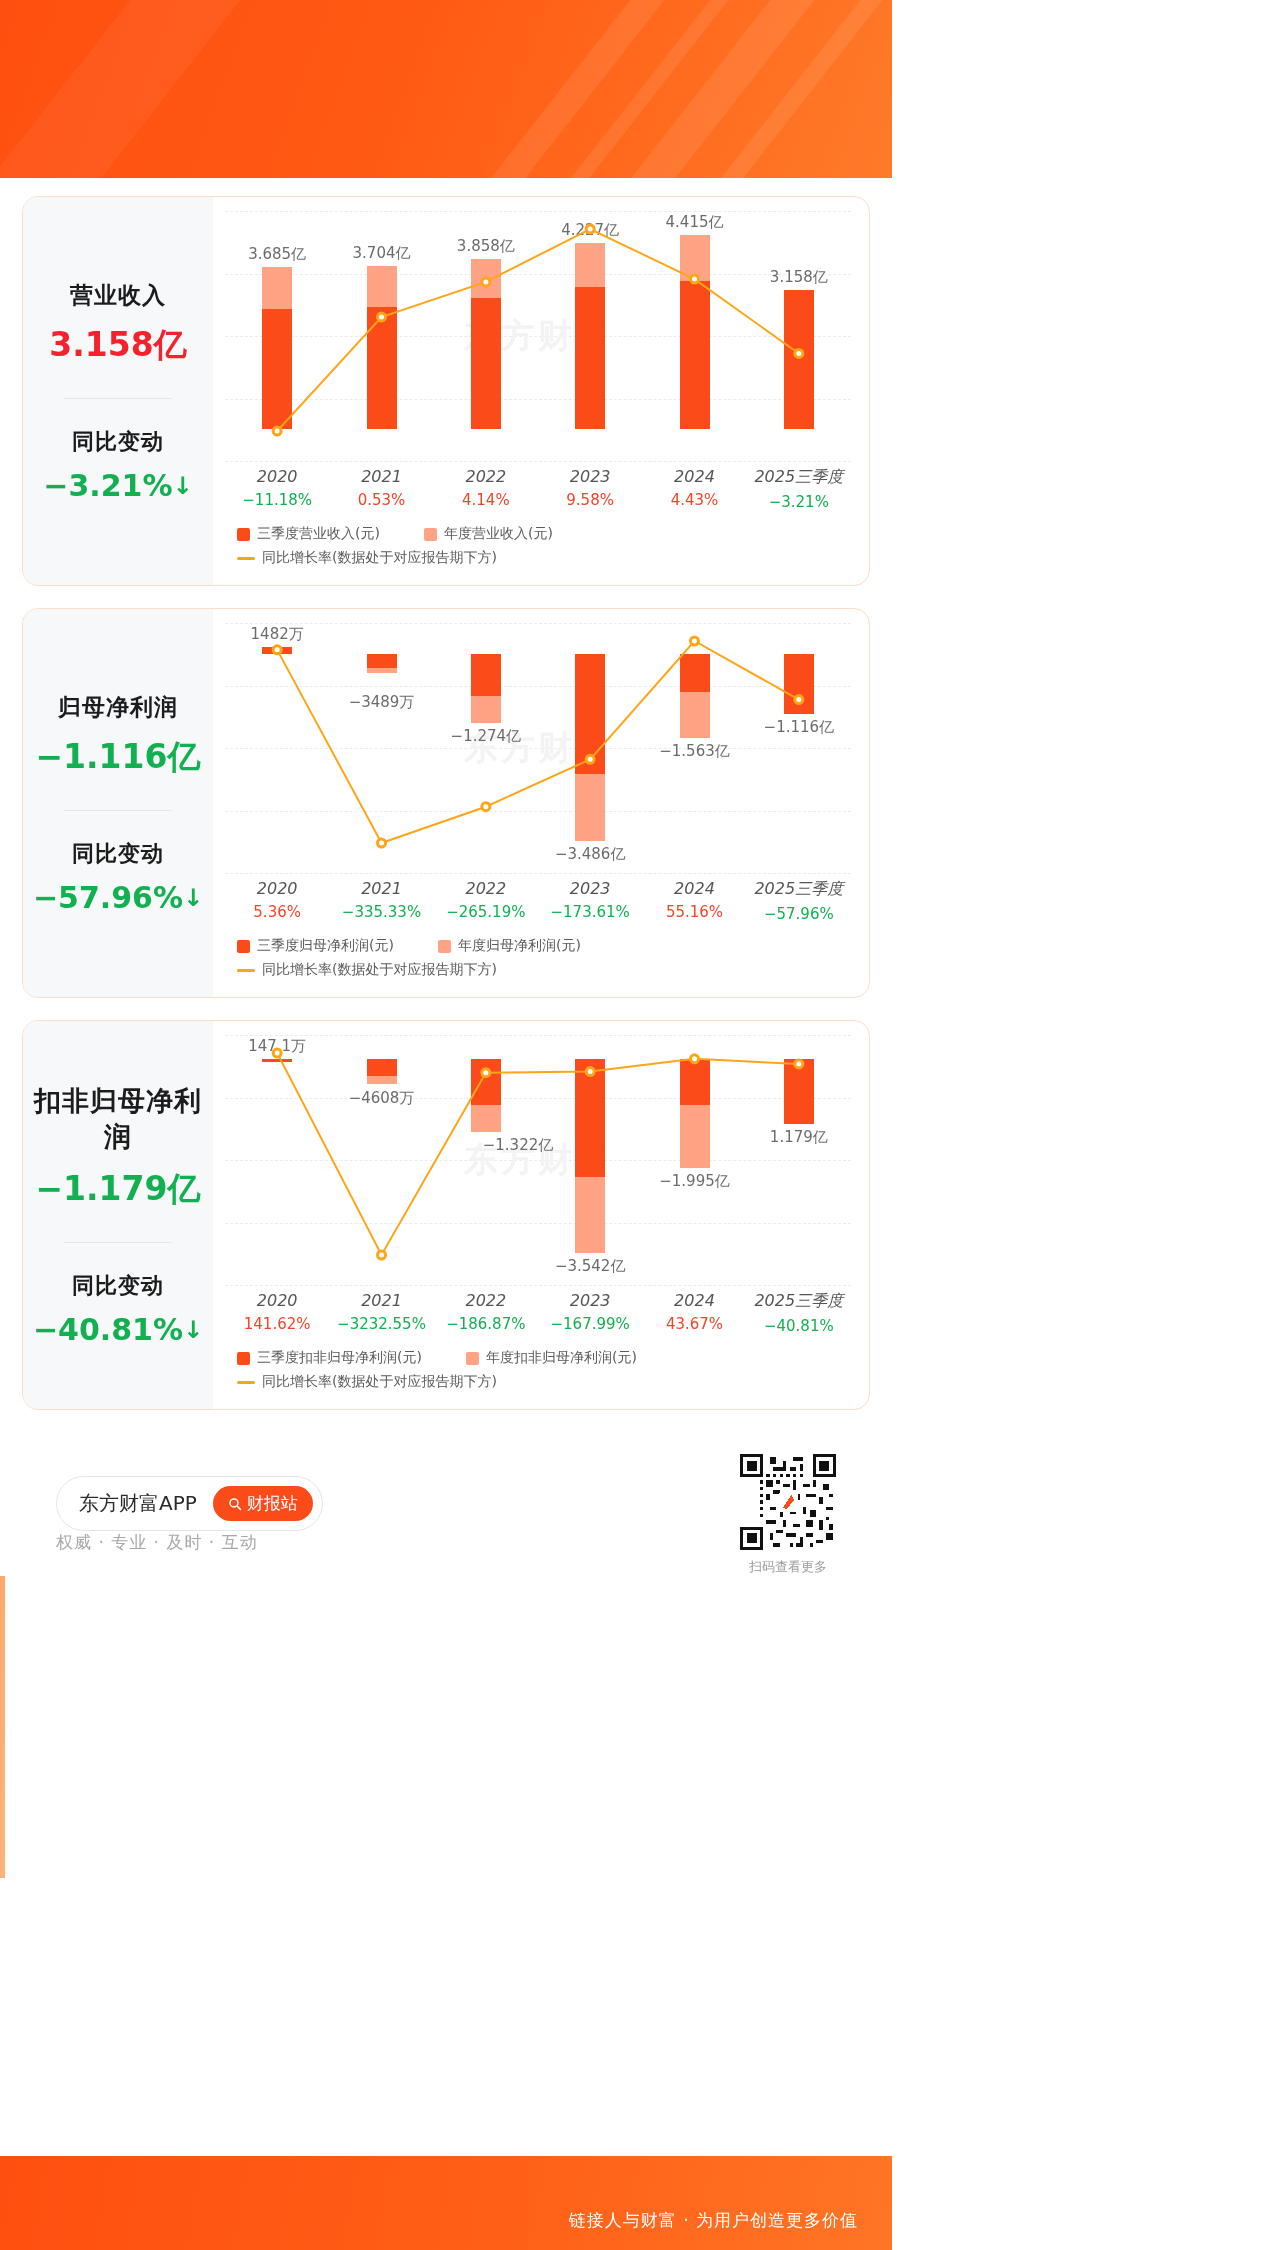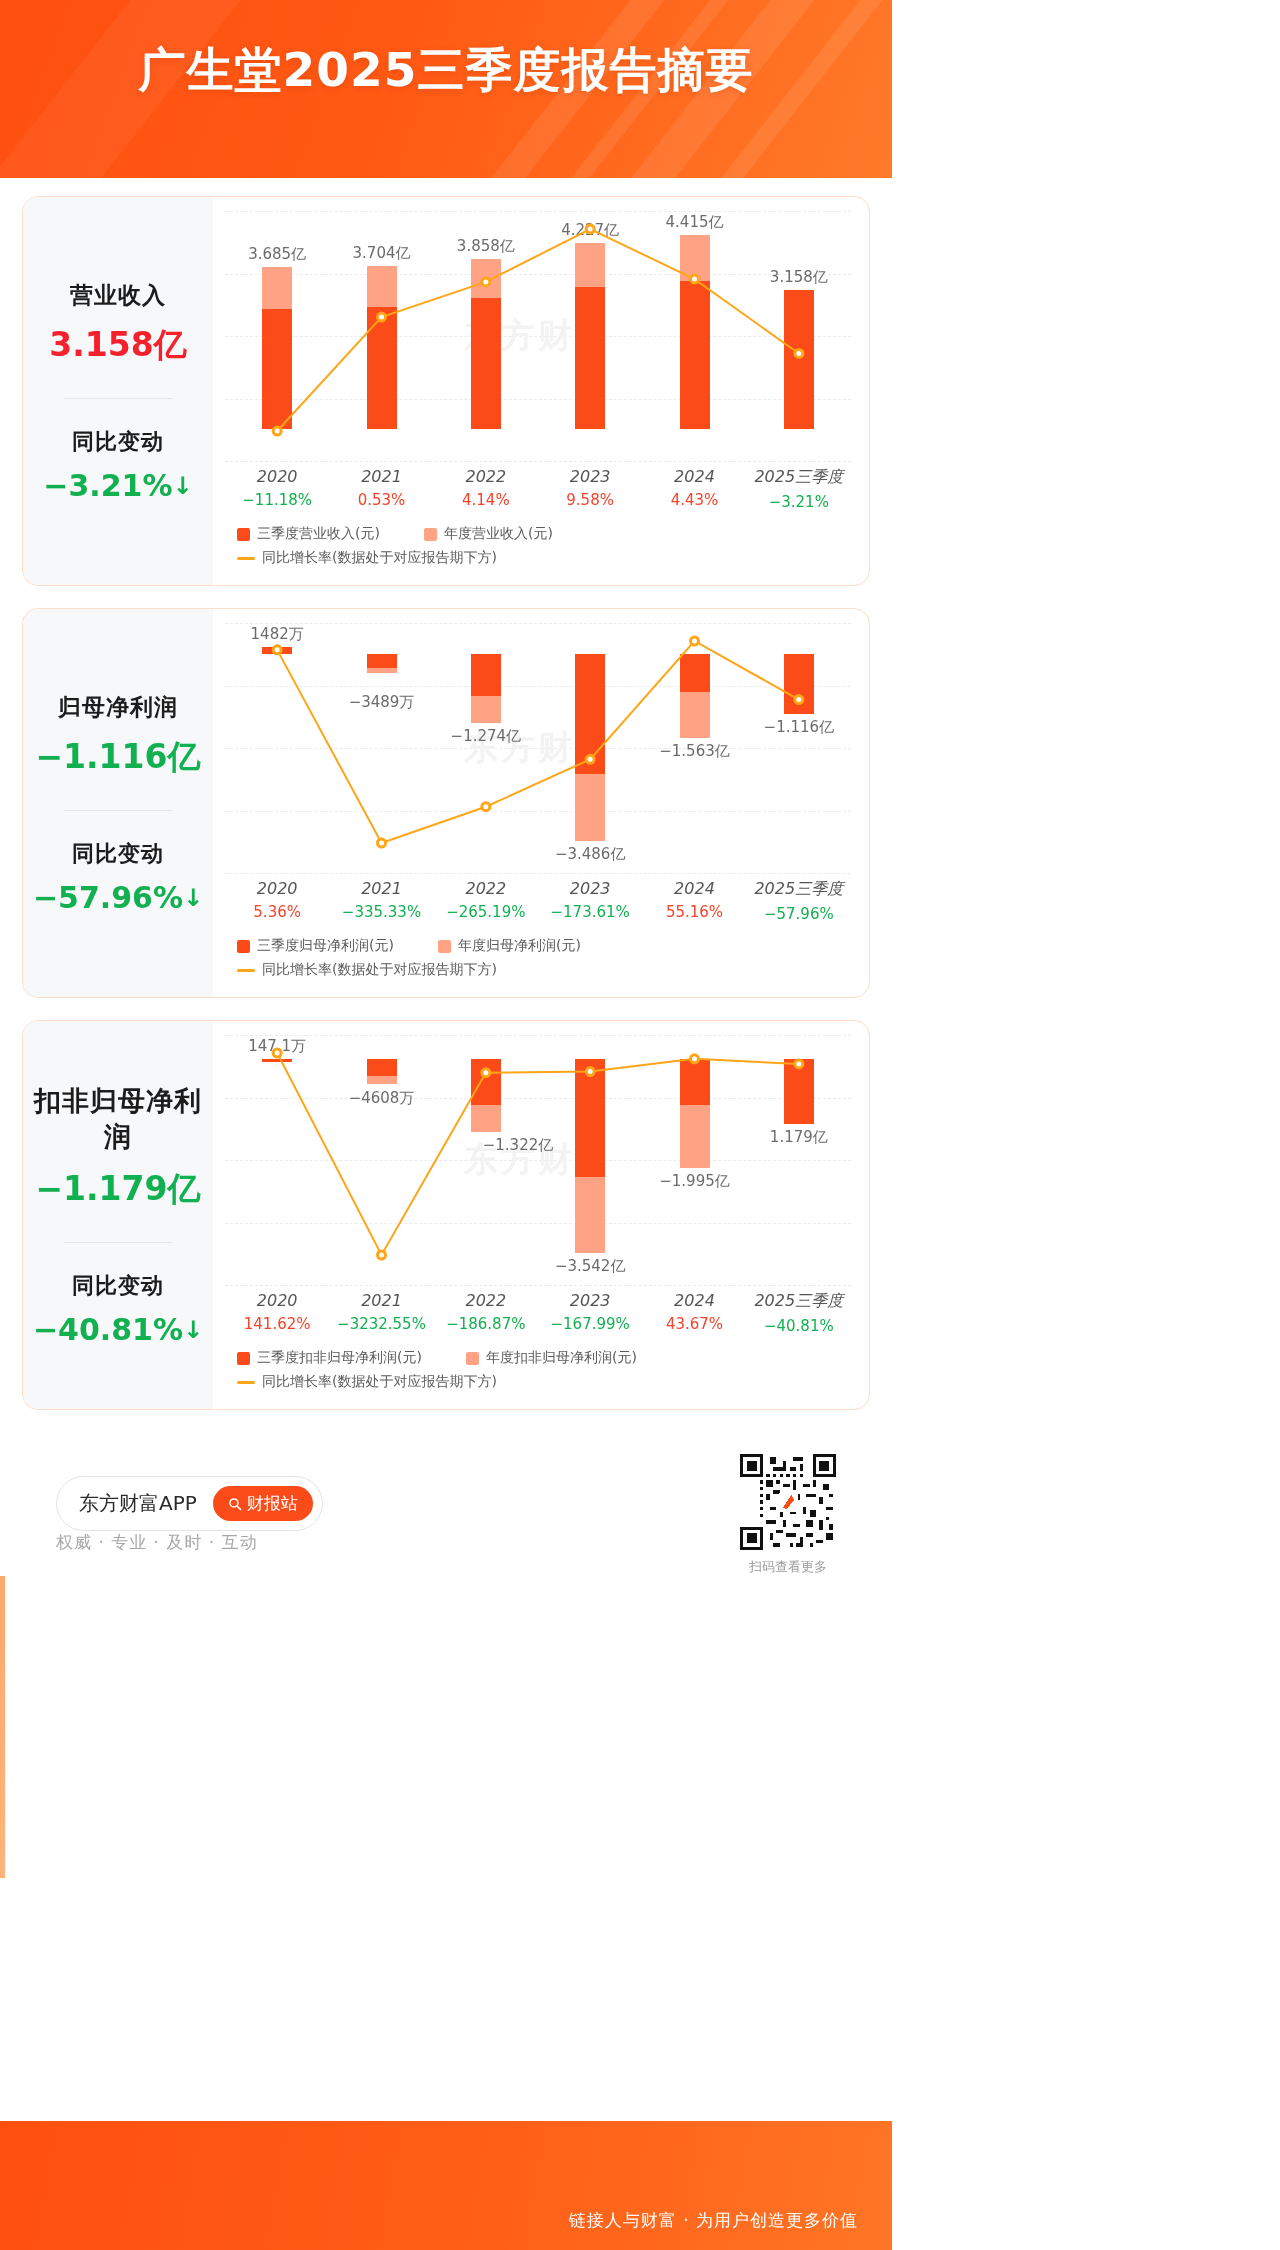"广生堂2025三季度报告摘要" div.hdr-title { html: <div>广生堂2025三季度报告摘要</div> -> none }
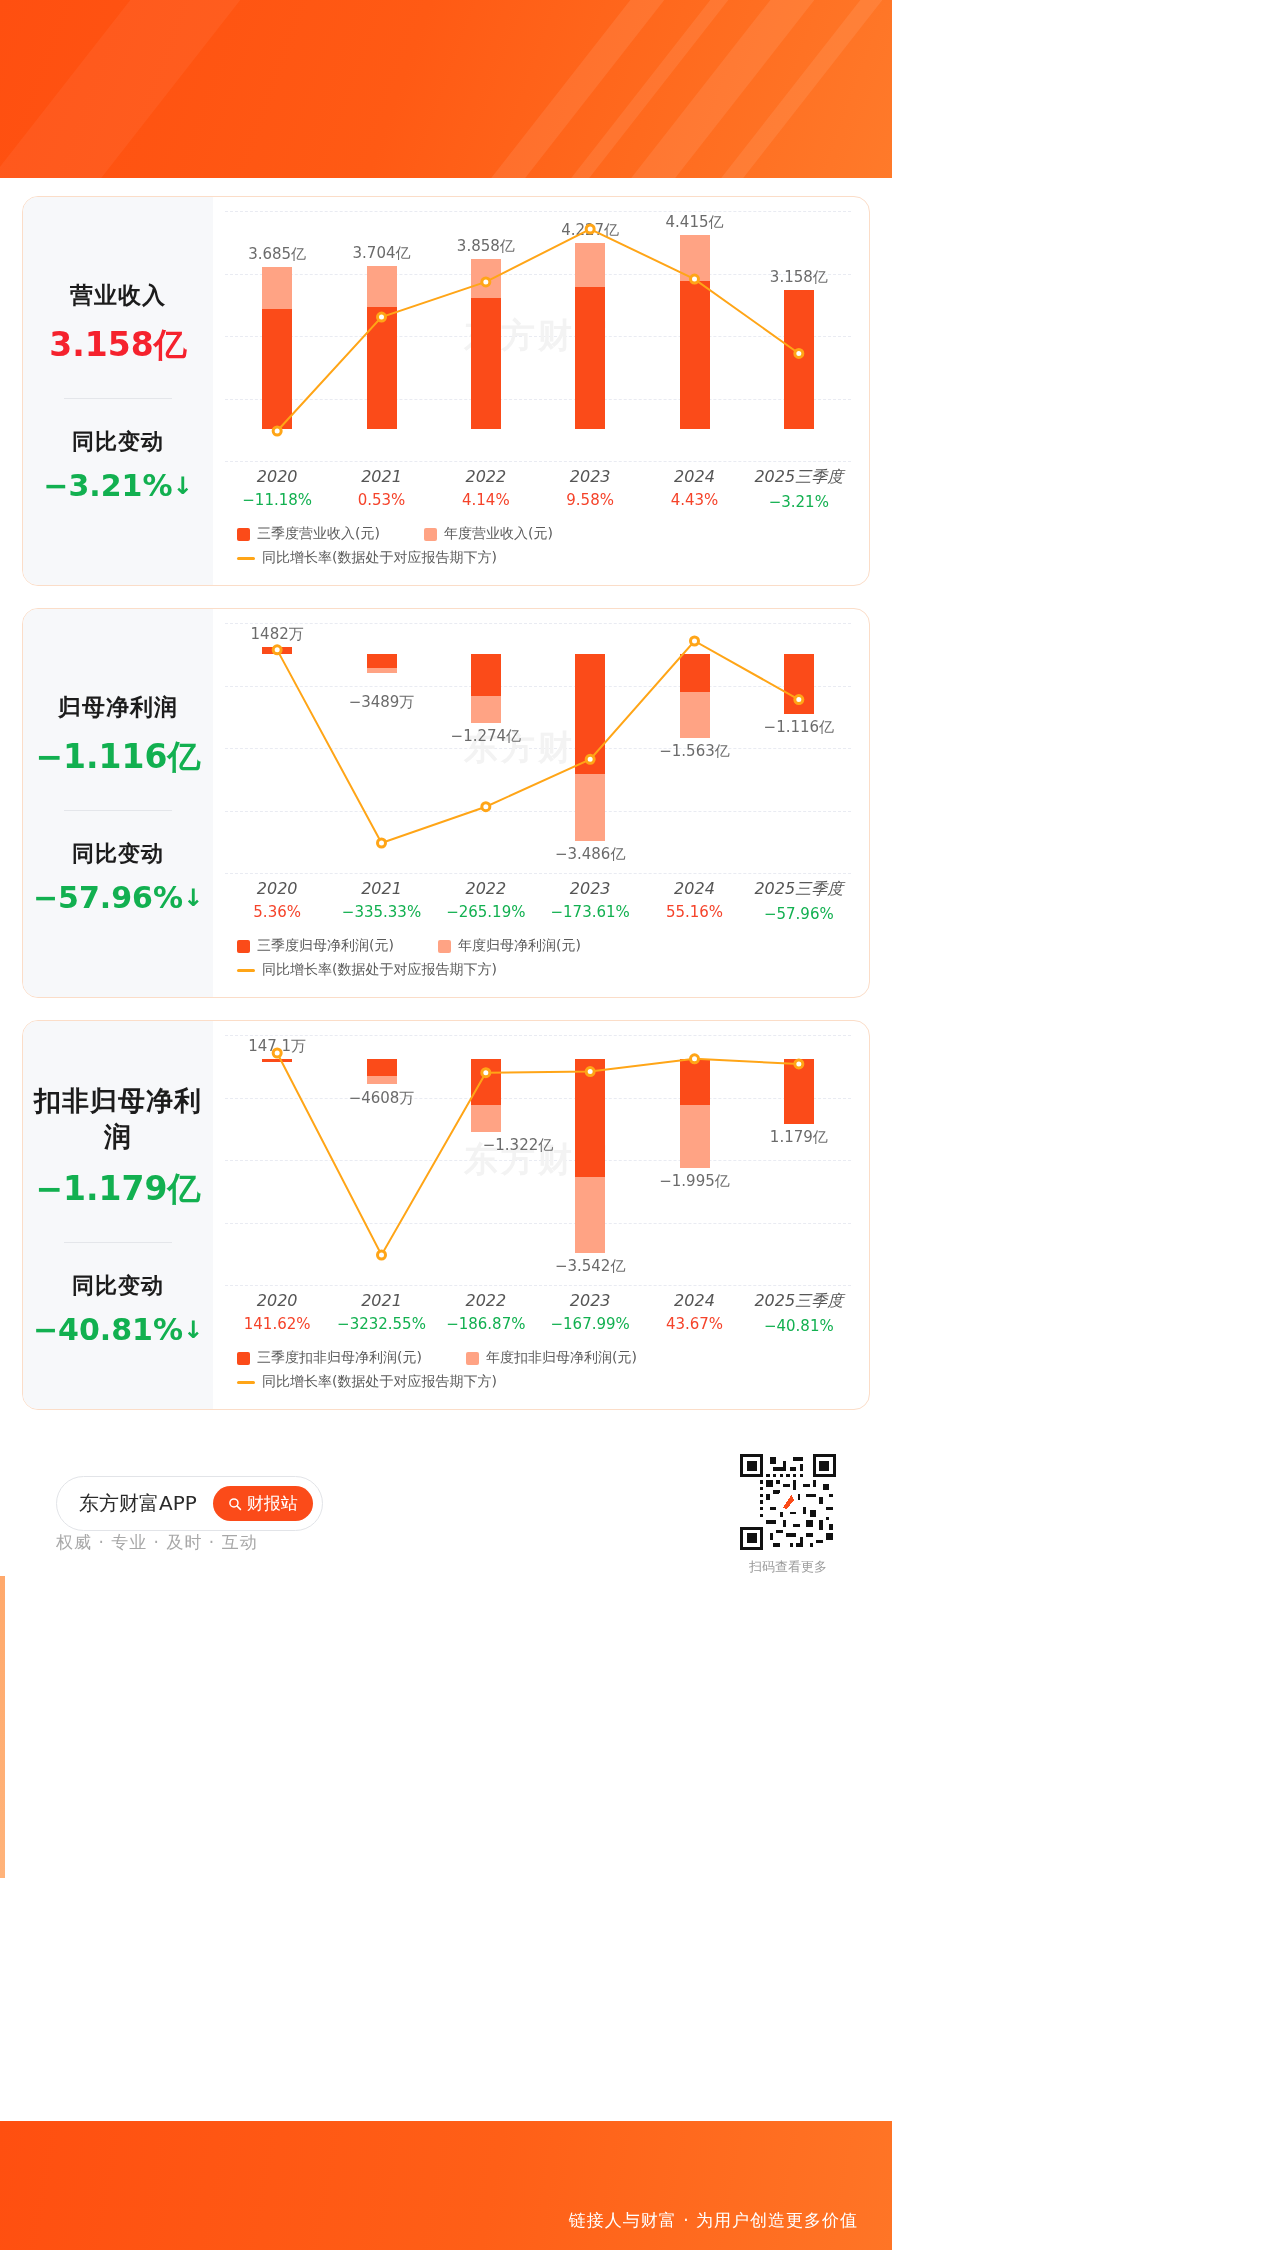"链接人与财富 · 为用户创造更多价值" .bottom-bar { height: 129px -> 94px }
